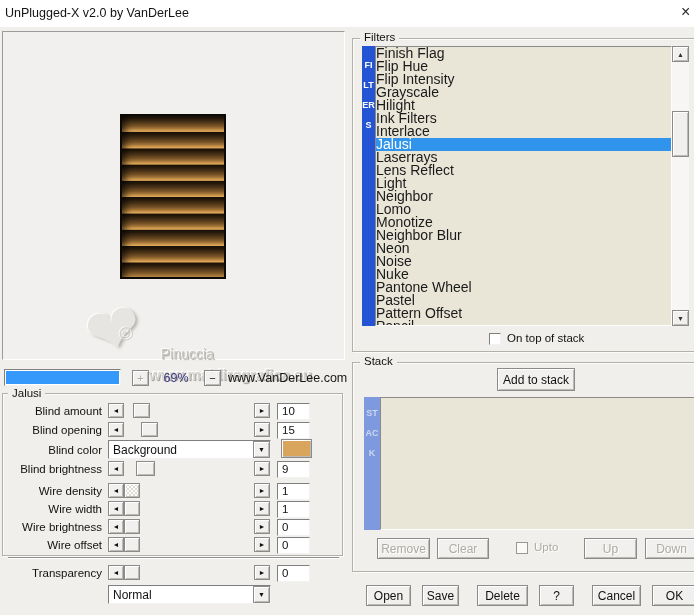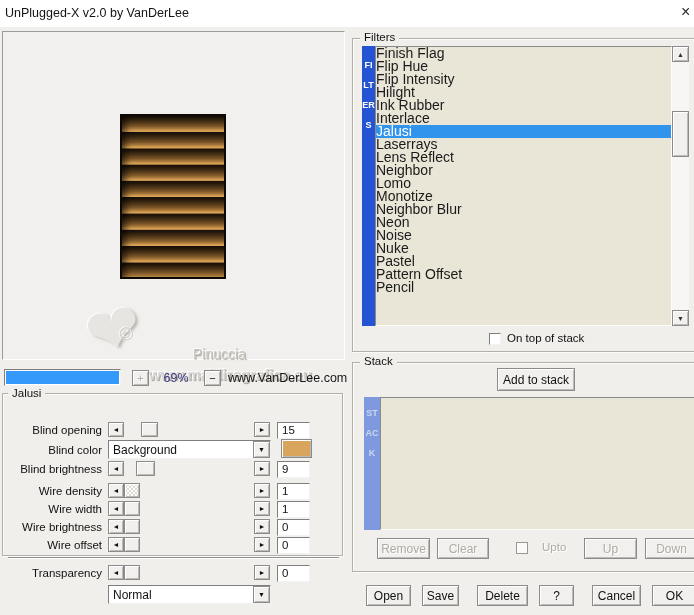"Grayscale" div.list-item { html: none -> <div>Grayscale</div> }
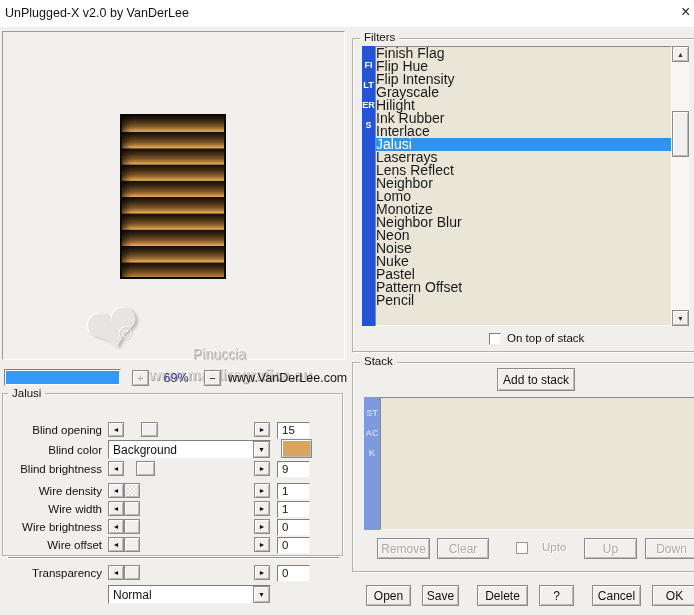"Ink Rubber" div.list-item { text: Rubber -> Filters }
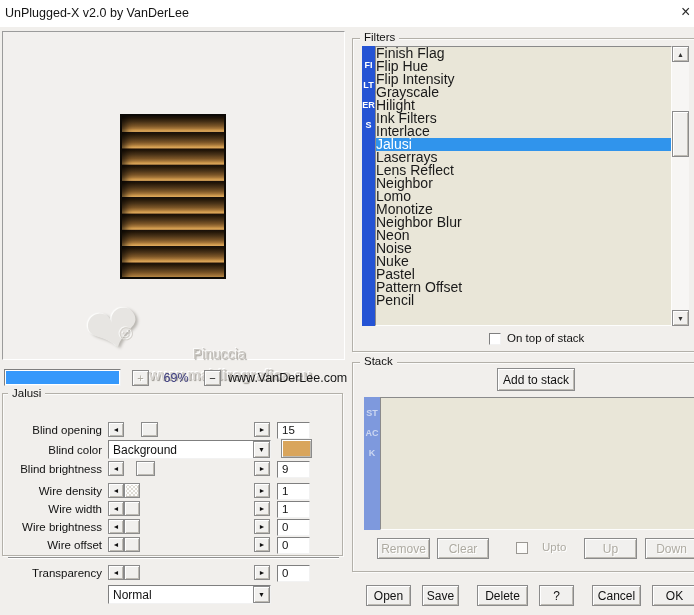"Light" div.list-item { html: none -> <div>Light</div> }
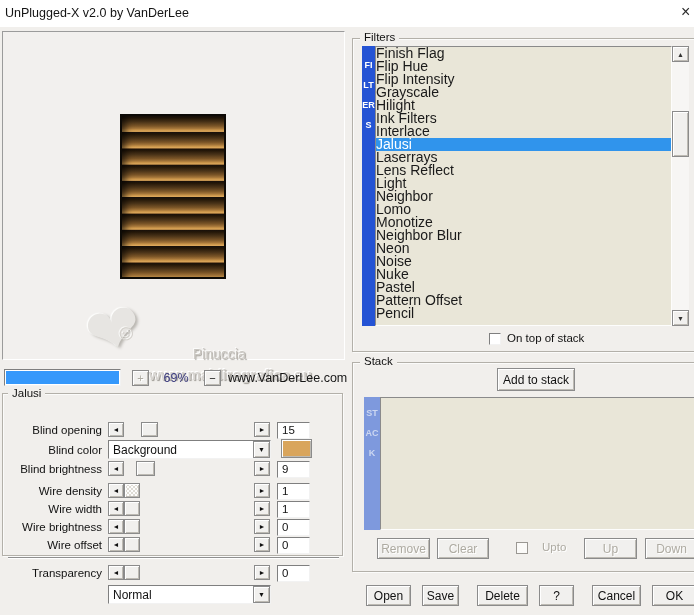"Pantone Wheel" div.list-item { html: none -> <div>Pantone Wheel</div> }
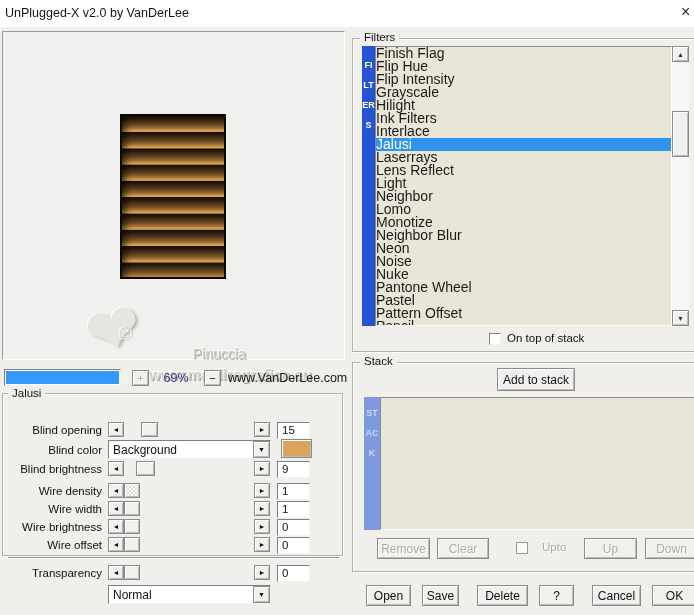"Pinuccia" .wm-name { margin-left: 32px -> none }
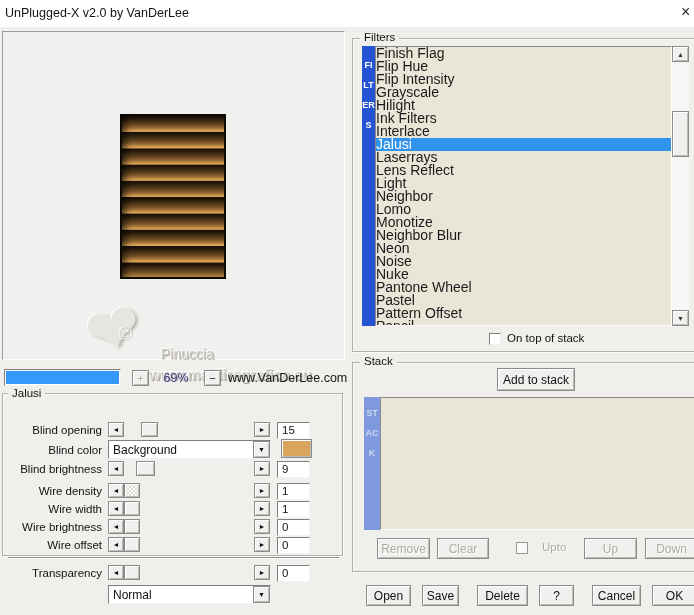"Blind amount" div.abs { html: none -> <div> <span>Blind amount</span> <button>◄</button> <div></div> <button>►</button> <div>10</div> </div> }
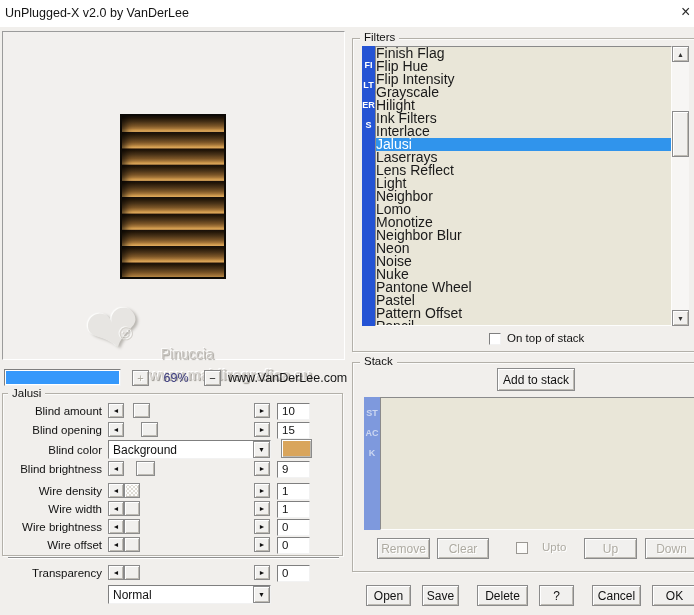"Upto" .upto-label { margin-left: 8px -> none }
